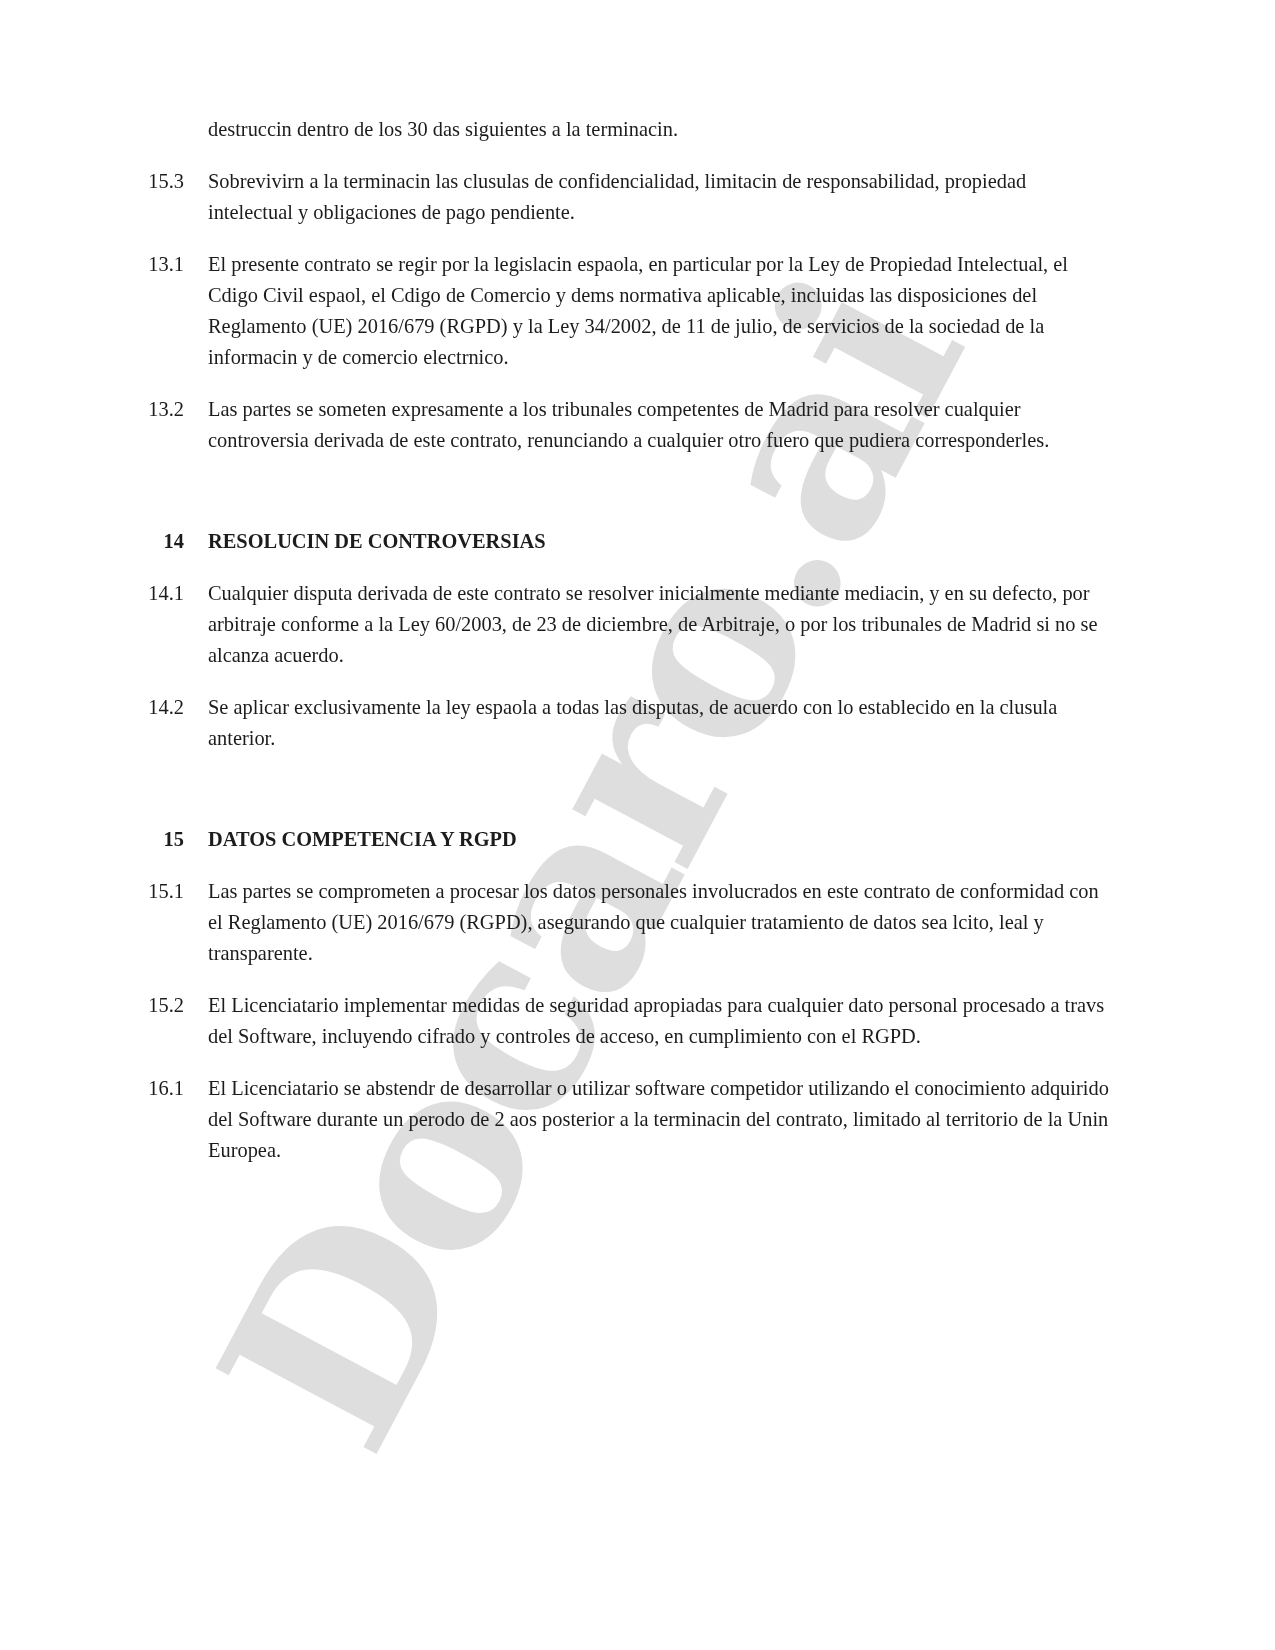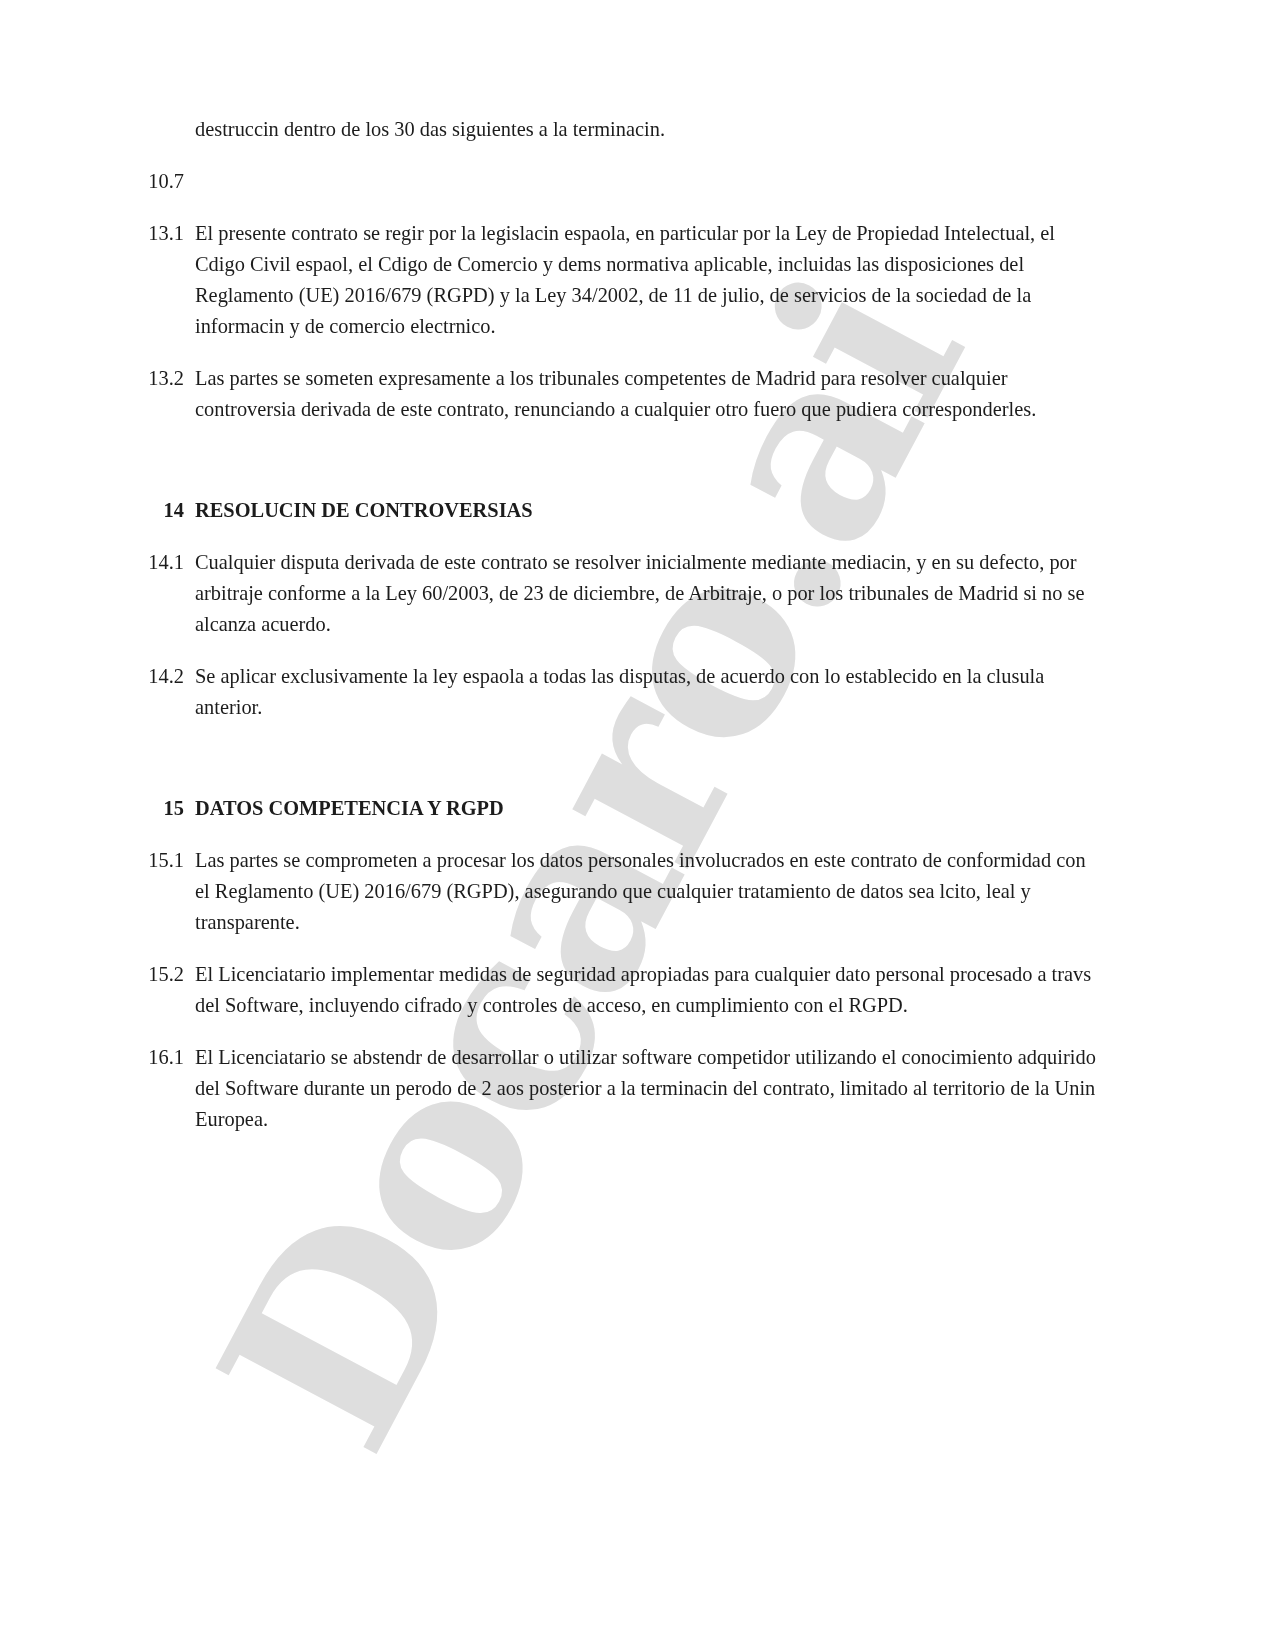"destruccin dentro de los 30" .txt { margin-left: 11px -> 24px }
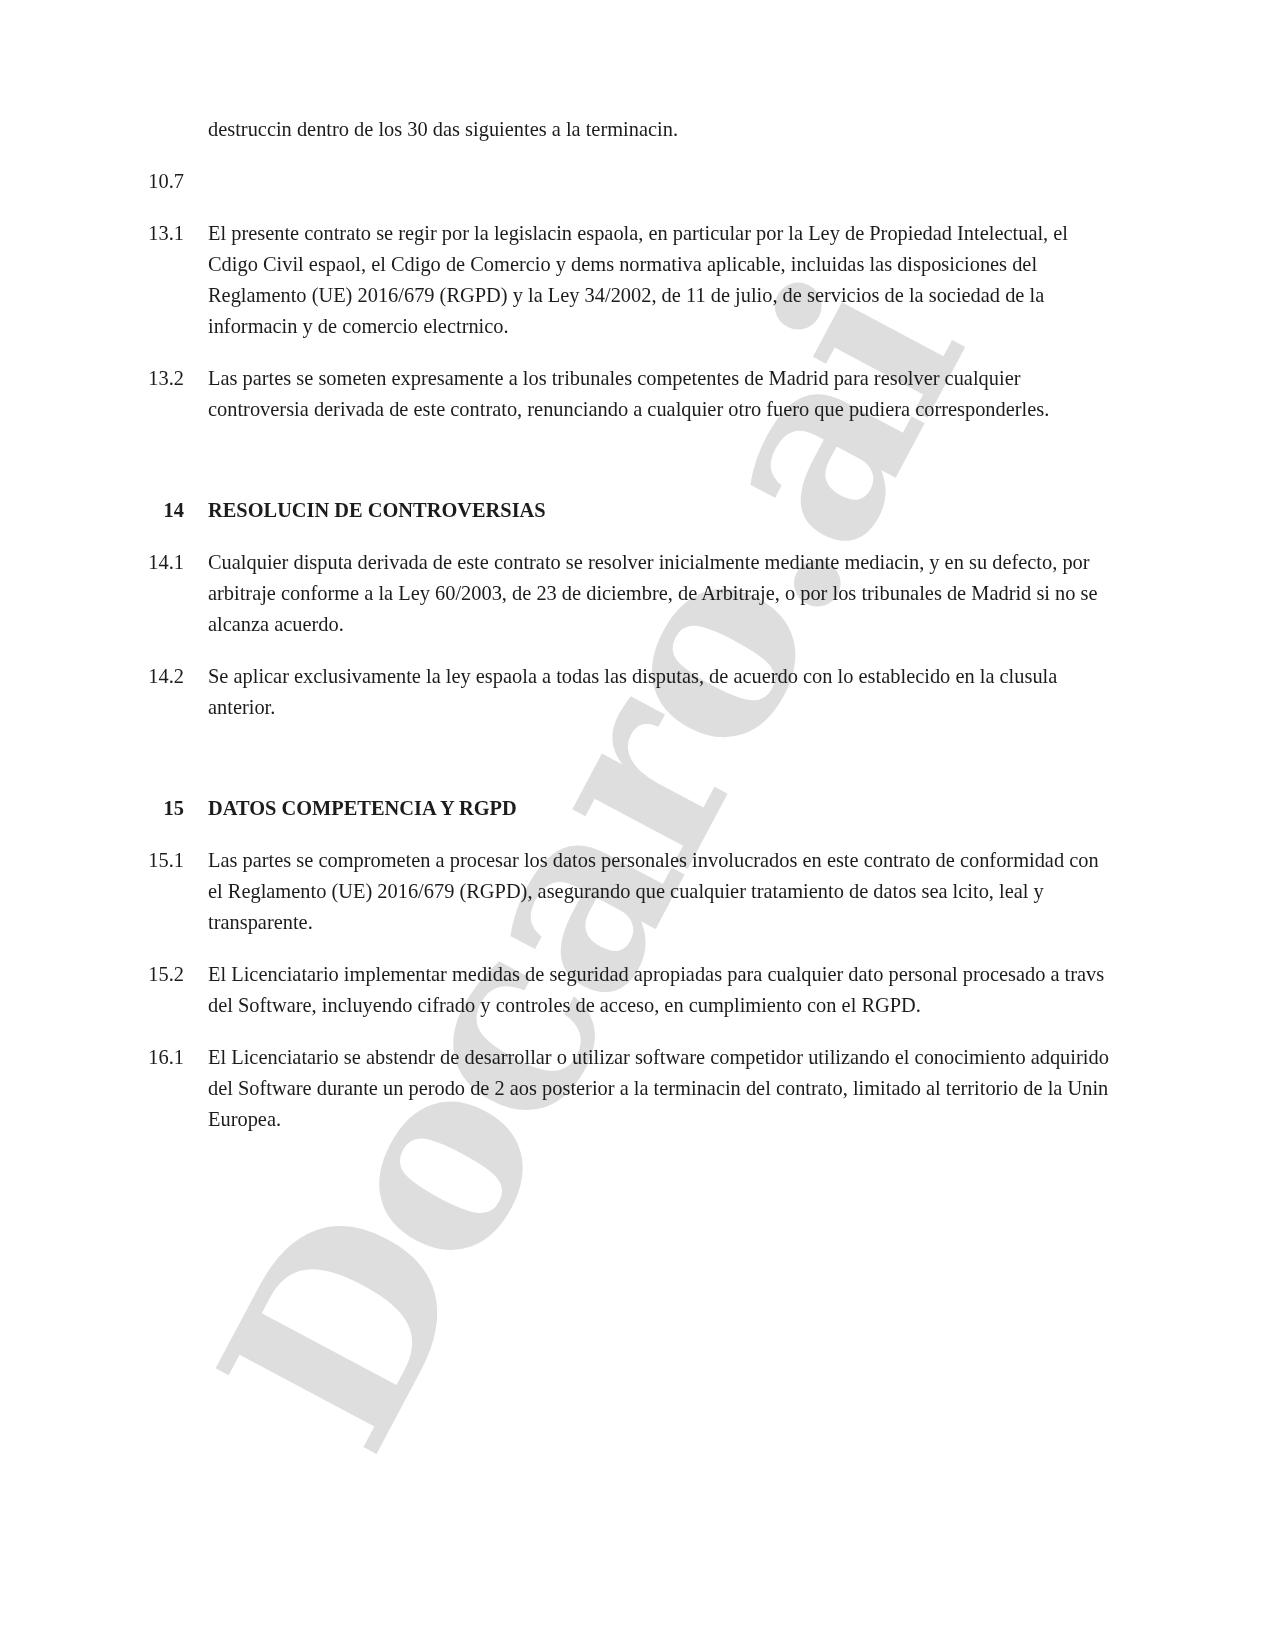"10.7" div.num { text: 10.7 -> 15.3 }
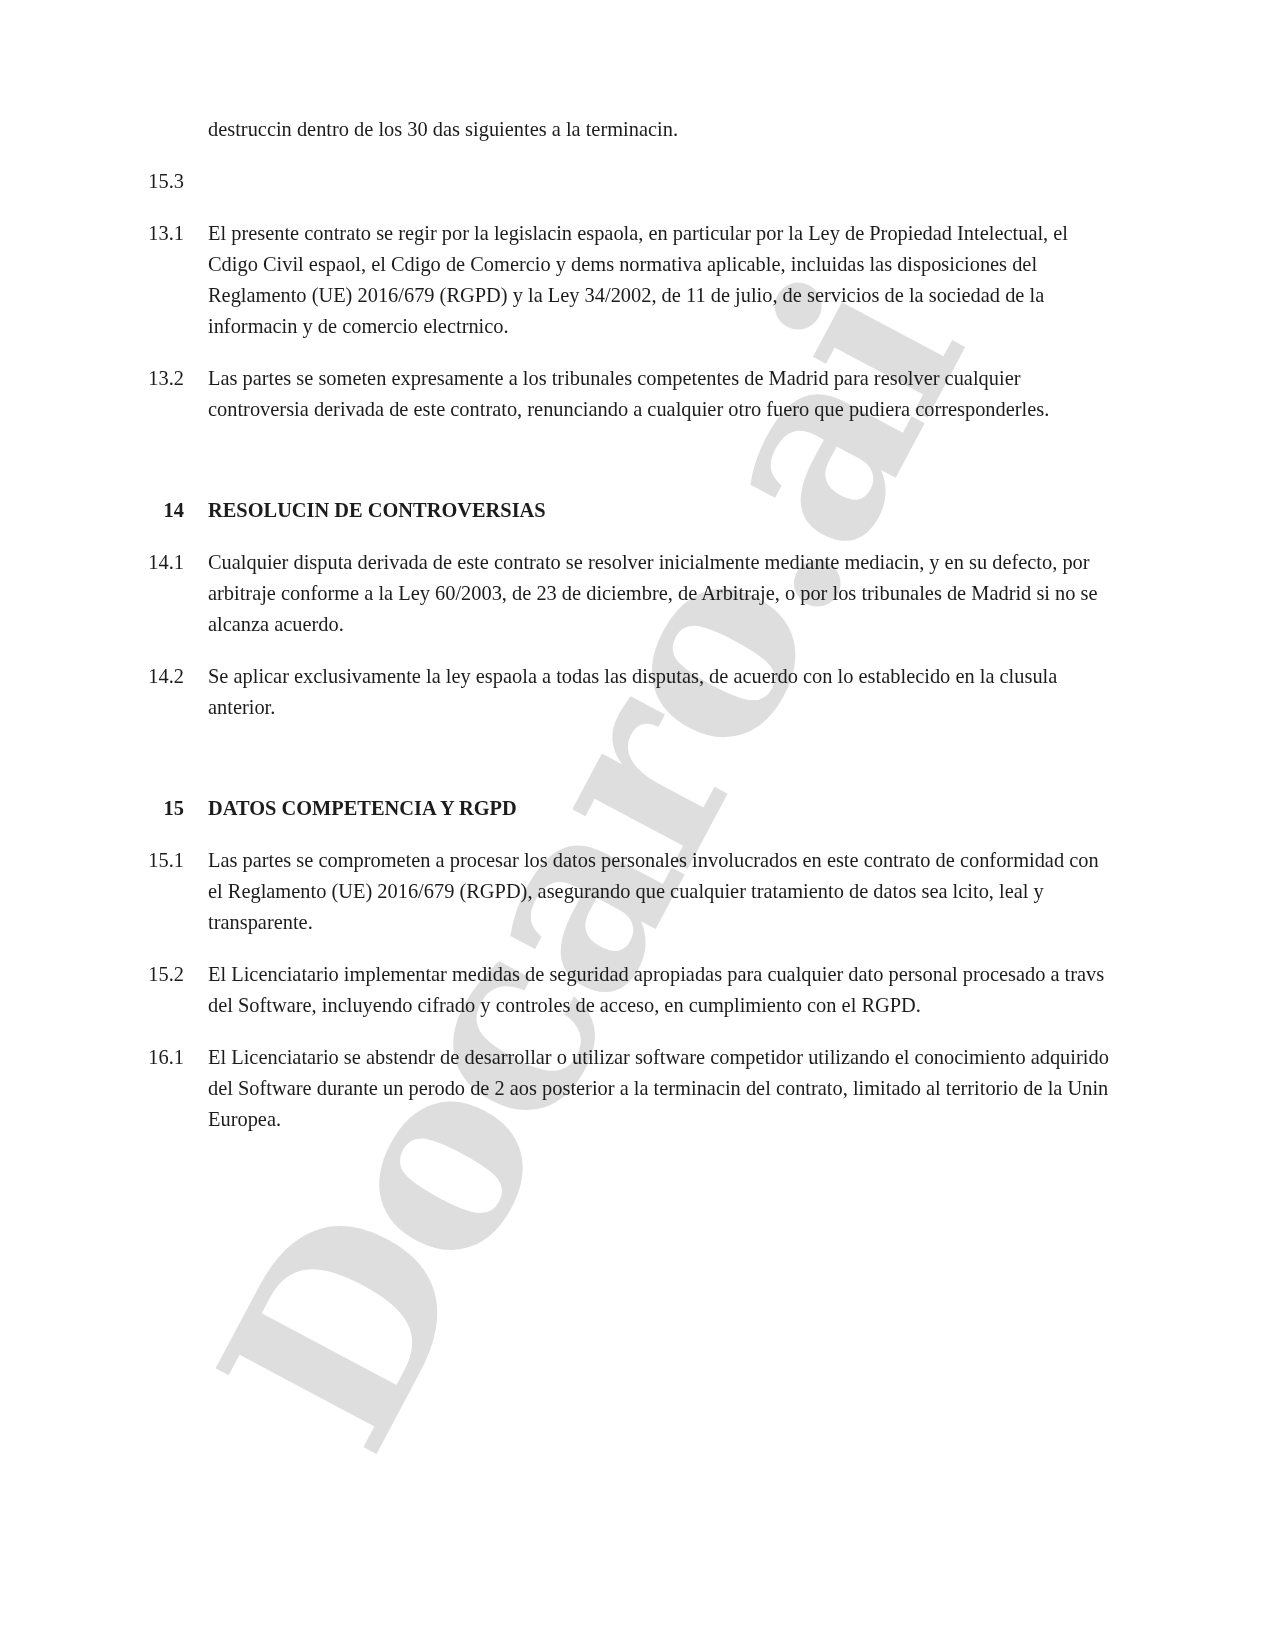"Sobrevivirn a la terminacin las" div.txt { html: none -> <div>Sobrevivirn a la terminacin las clusulas de confidencialidad, limitacin de responsabilidad, propiedad intelectual y obligaciones de pago pendiente.</div> }
